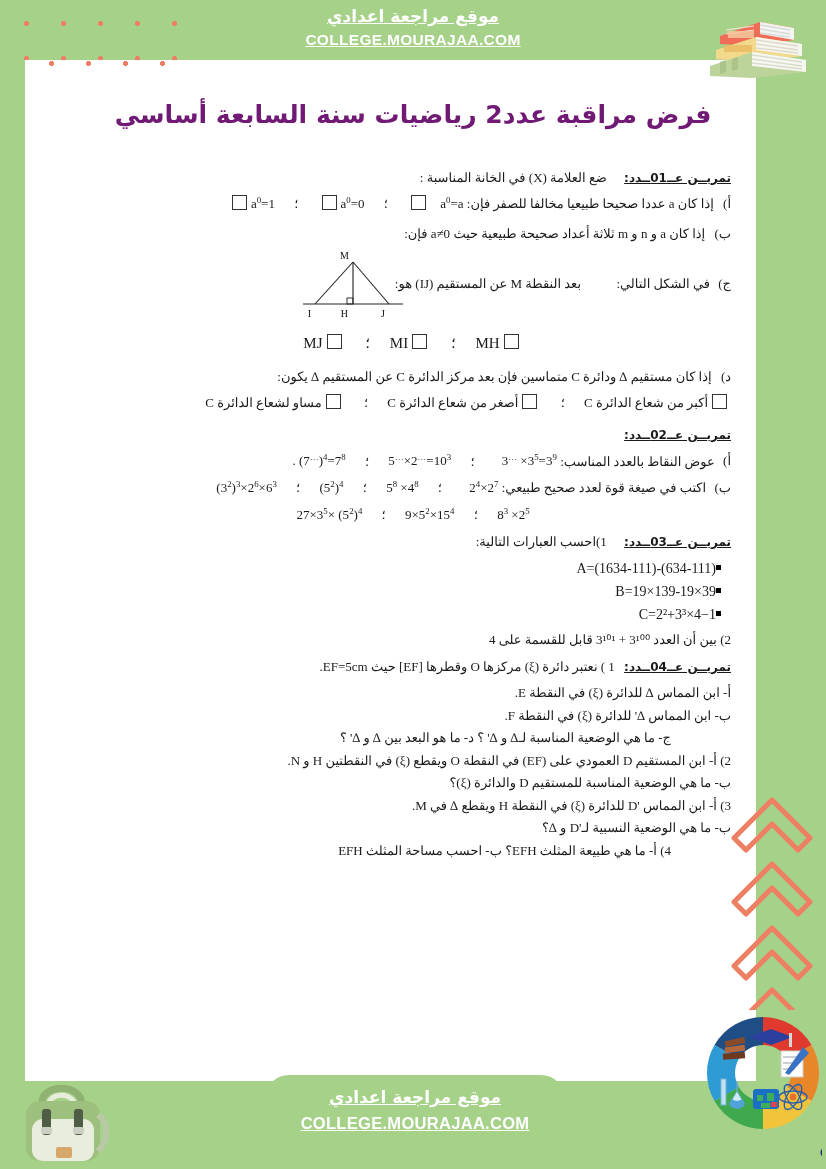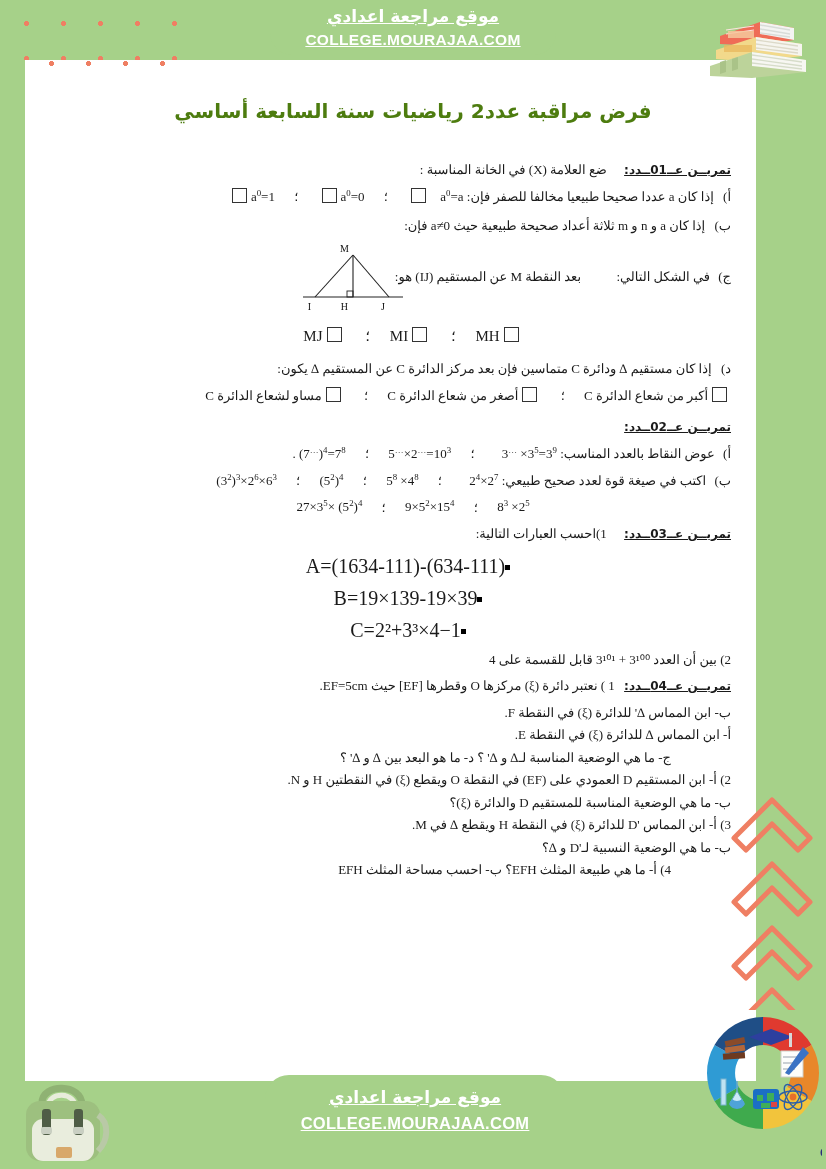"فرض مراقبة عدد2 رياضيات سنة" .doc-title { color: #4d7c0f -> #701a75; font-size: 20px -> 25px }
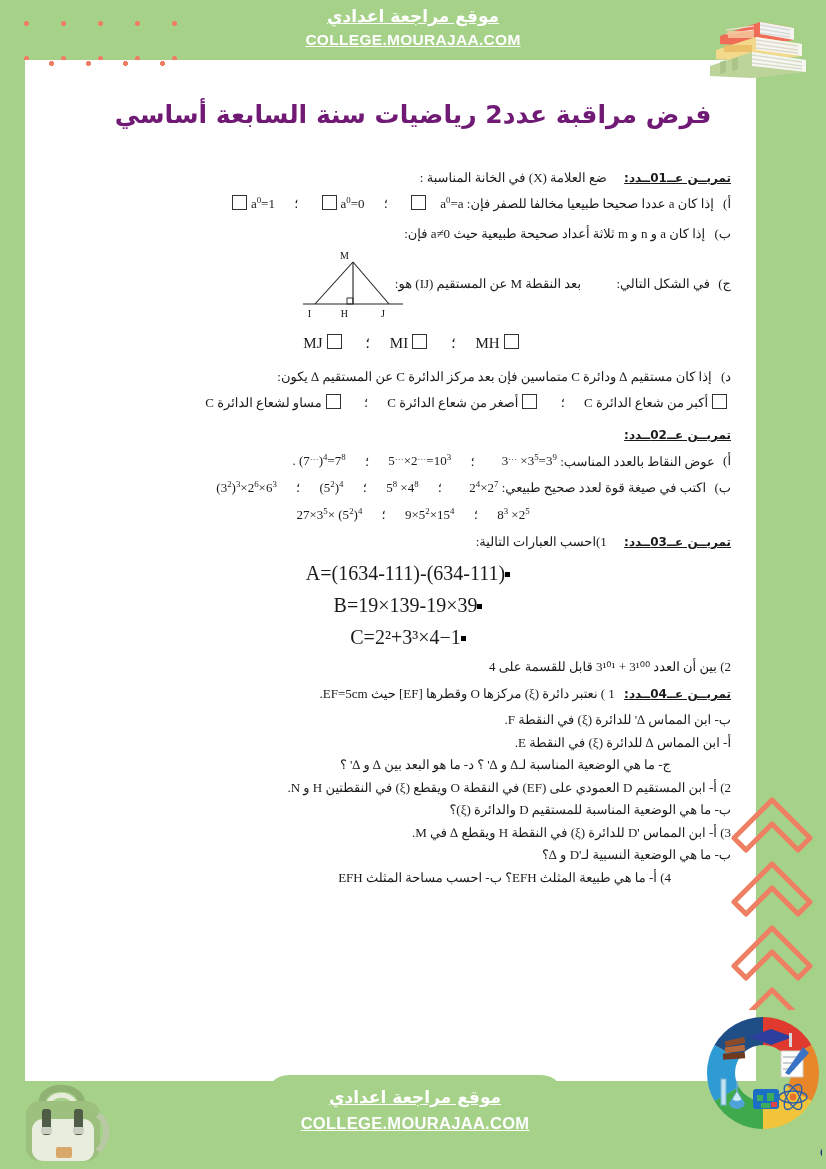"A=(1634-111)-(634-111)" .blt { font-size: 20px -> 14px; text-align: center -> right }
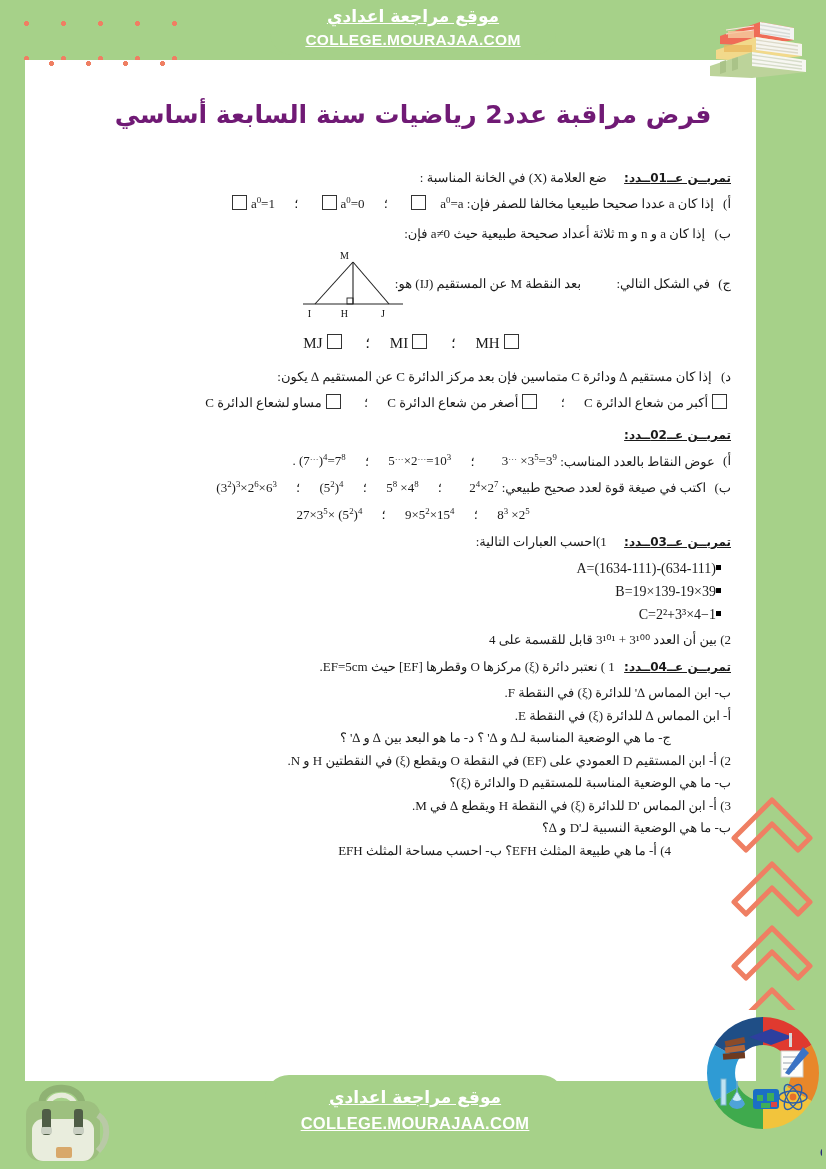"ب- ابن المماس ∆' للدائرة" div.q { order: before "أ- ابن المماس ∆ للدائرة" -> after "أ- ابن المماس ∆ للدائرة" }
